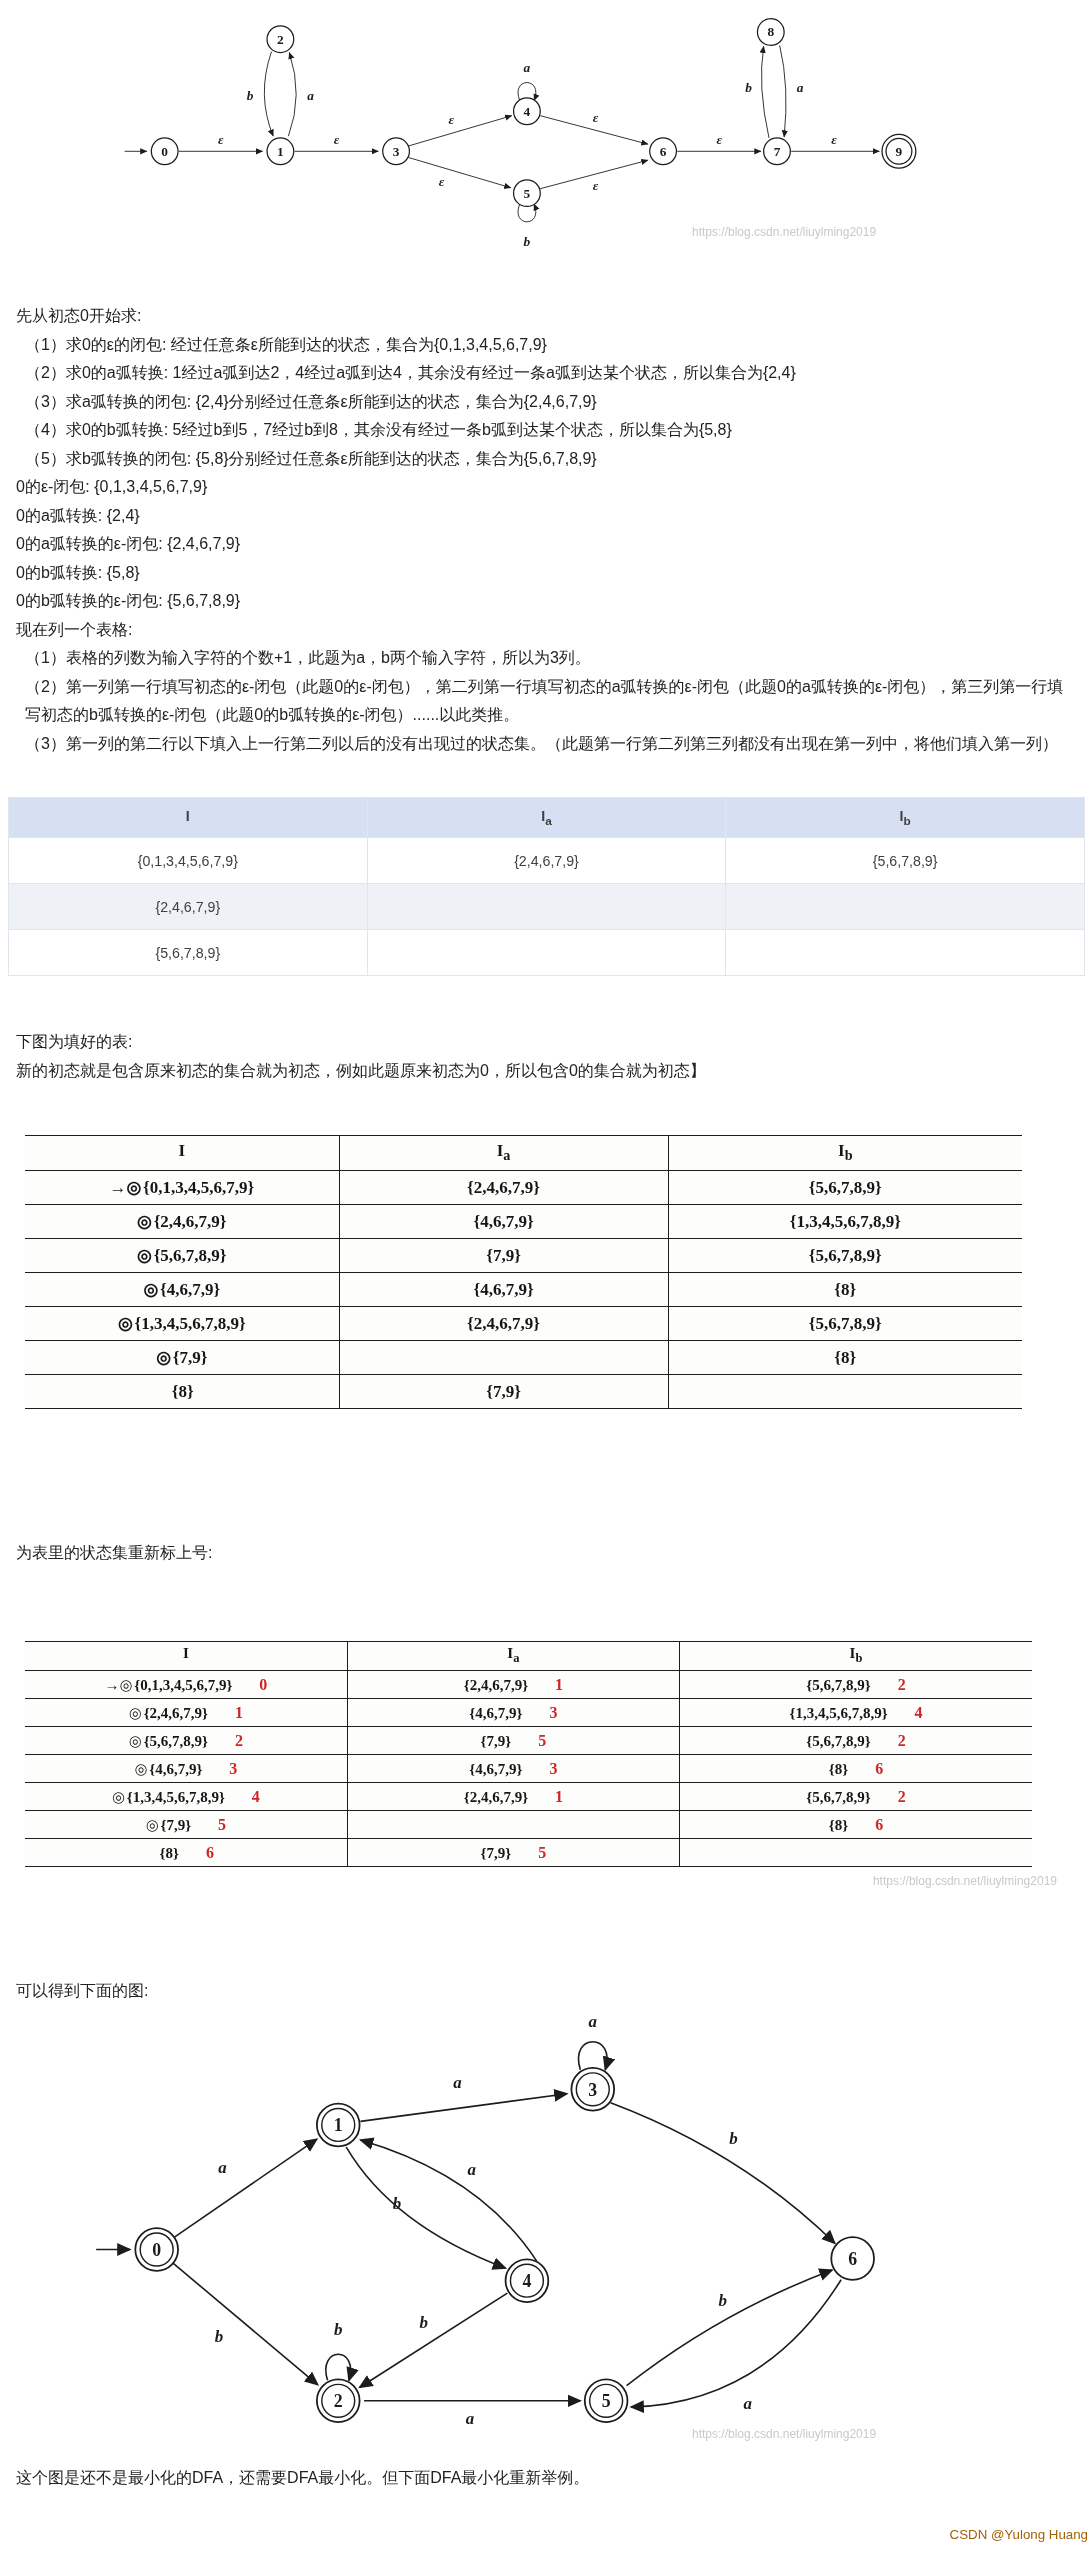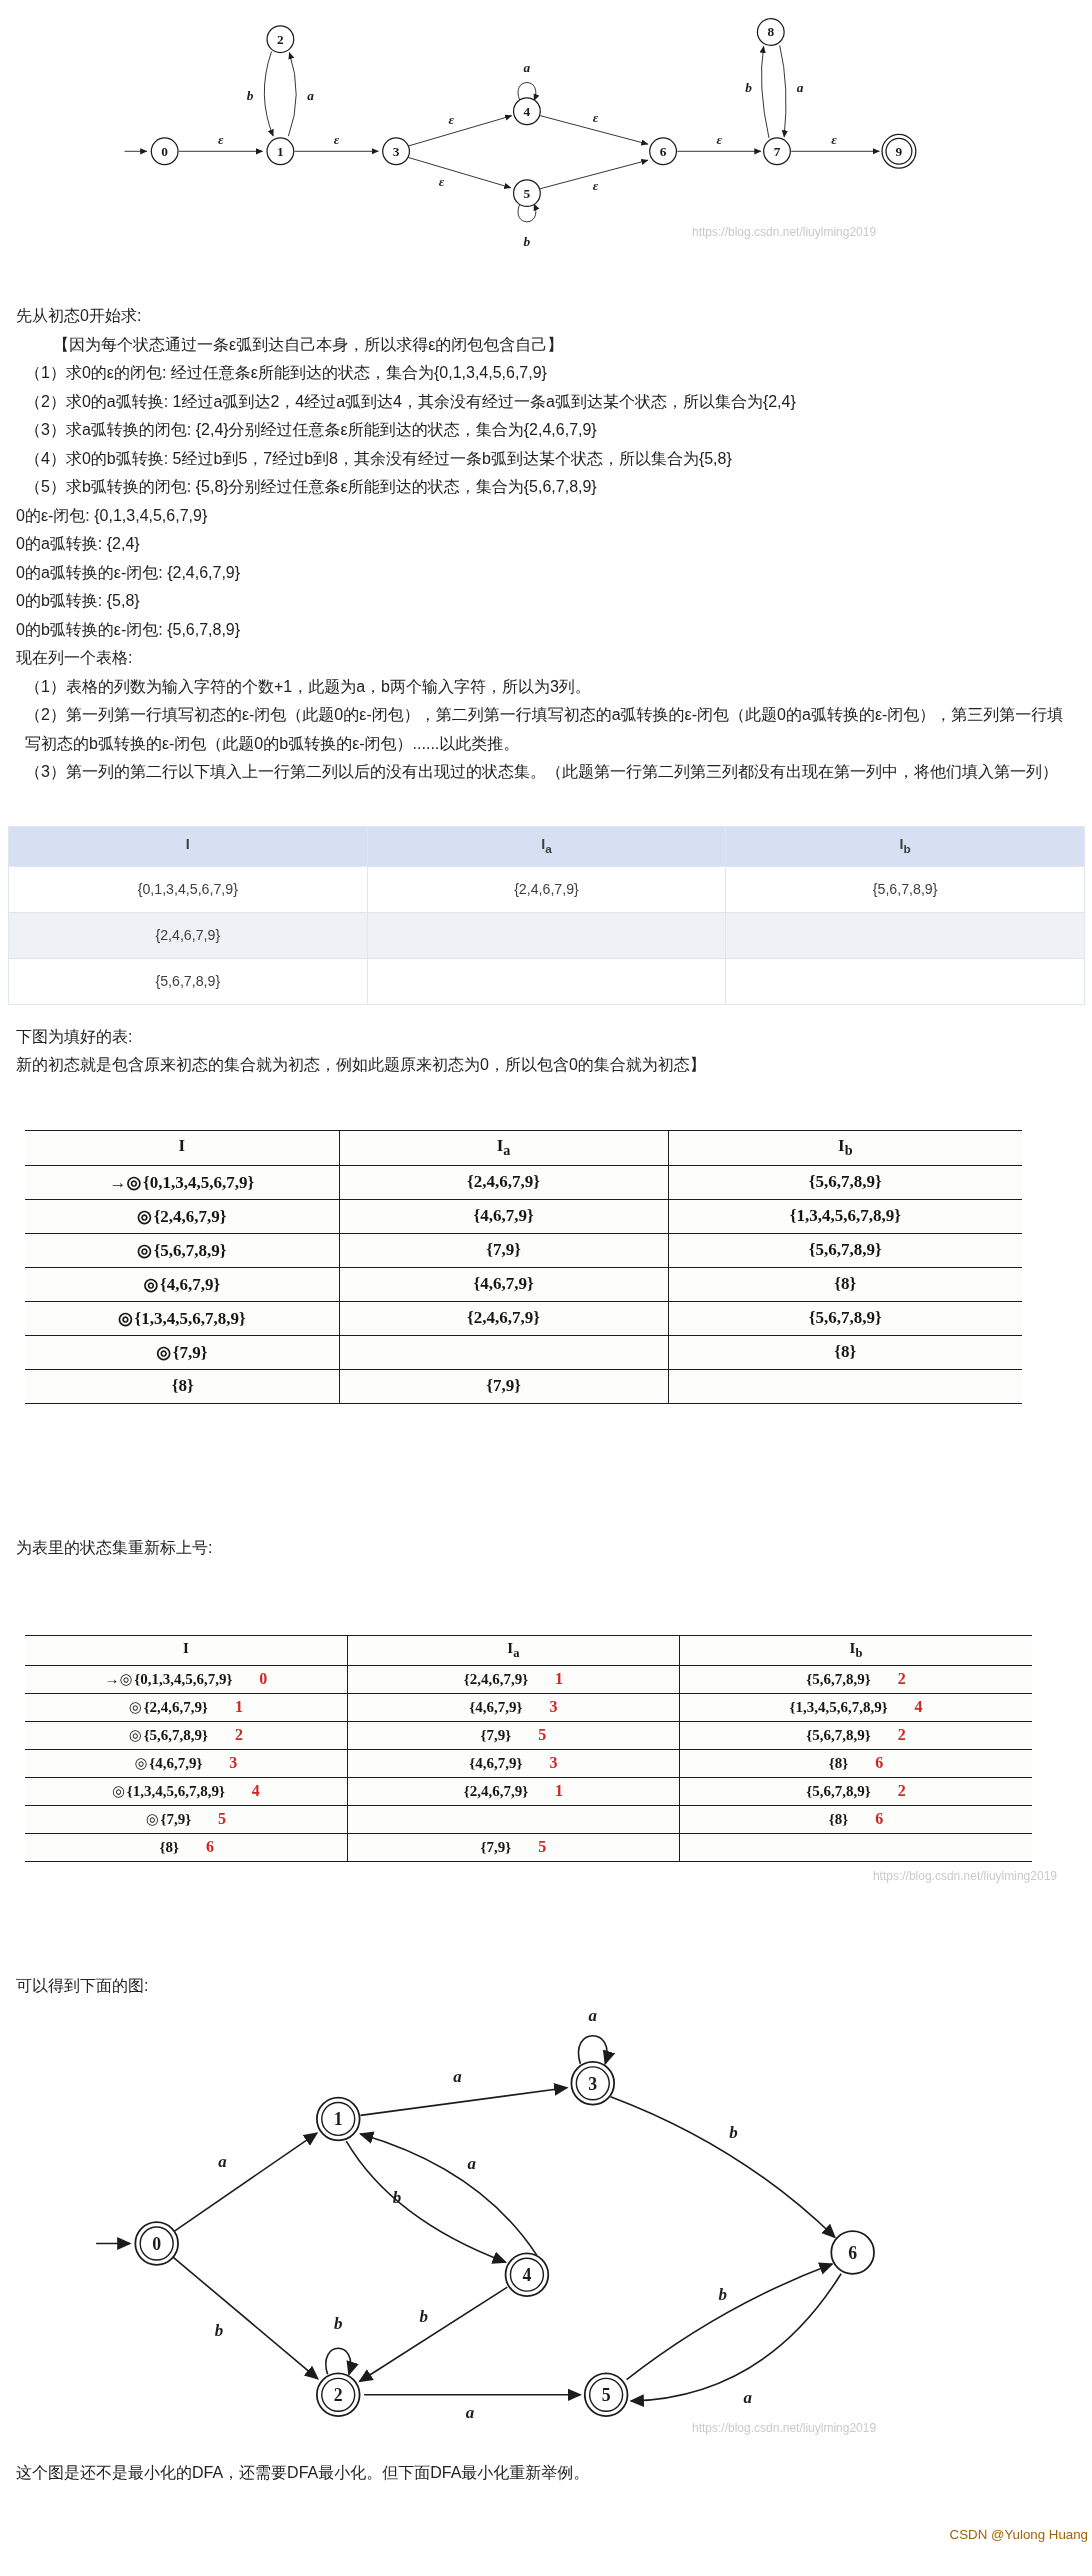"【因为每个状态通过一条ε弧到达自己本身，所以求得ε的闭包包含自己】" p.indent1 { html: <p>【因为每个状态通过一条ε弧到达自己本身，所以求得ε的闭包包含自己】</p> -> none }
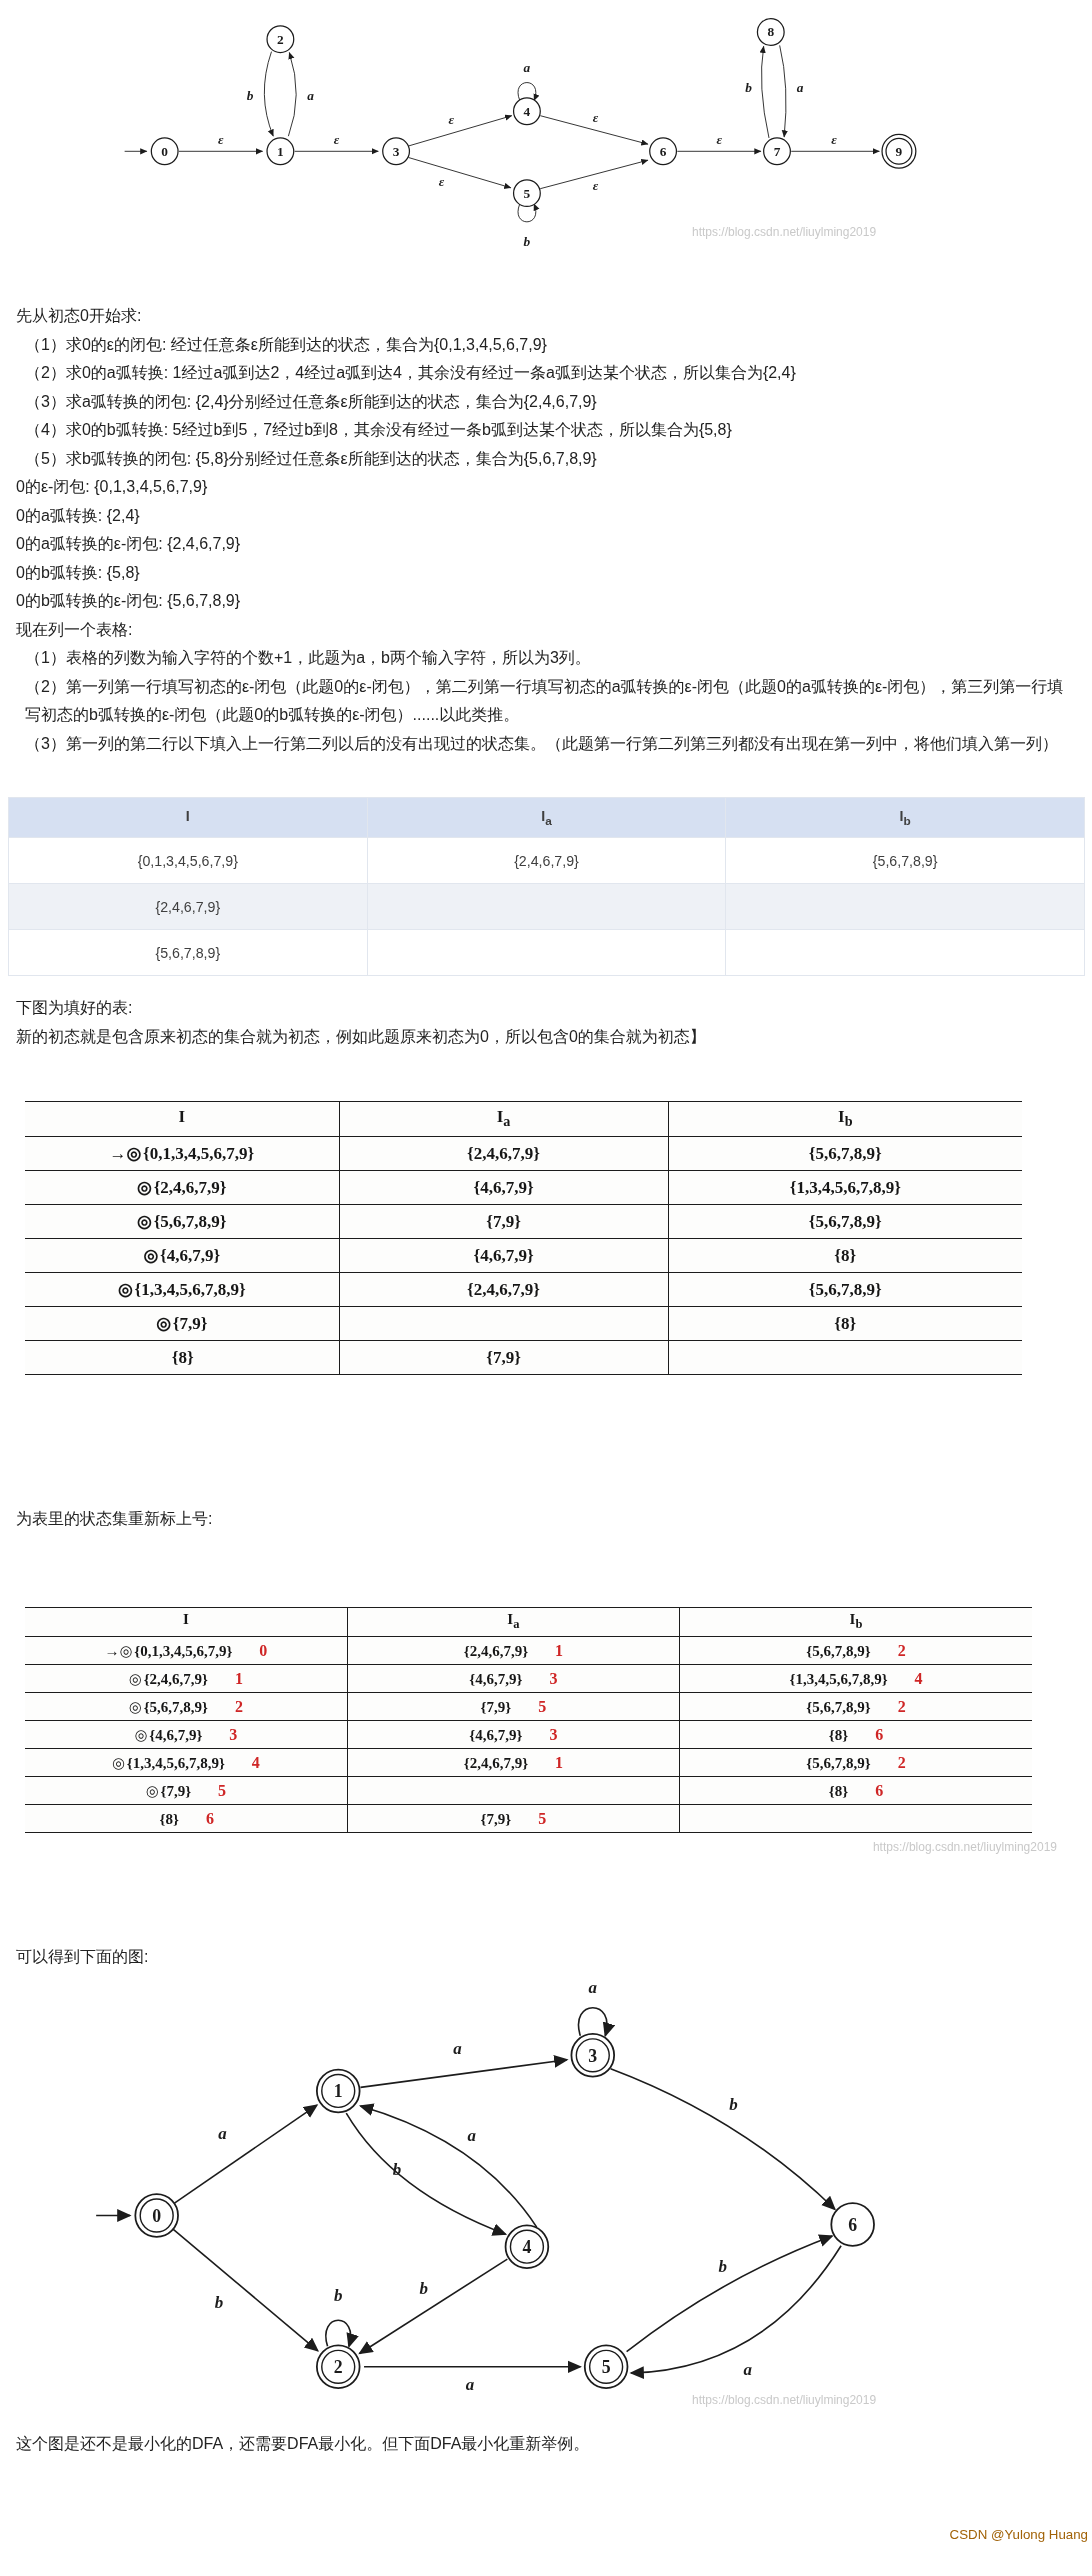"下图为填好的表:" .part2 { margin-top: 18px -> 52px }
